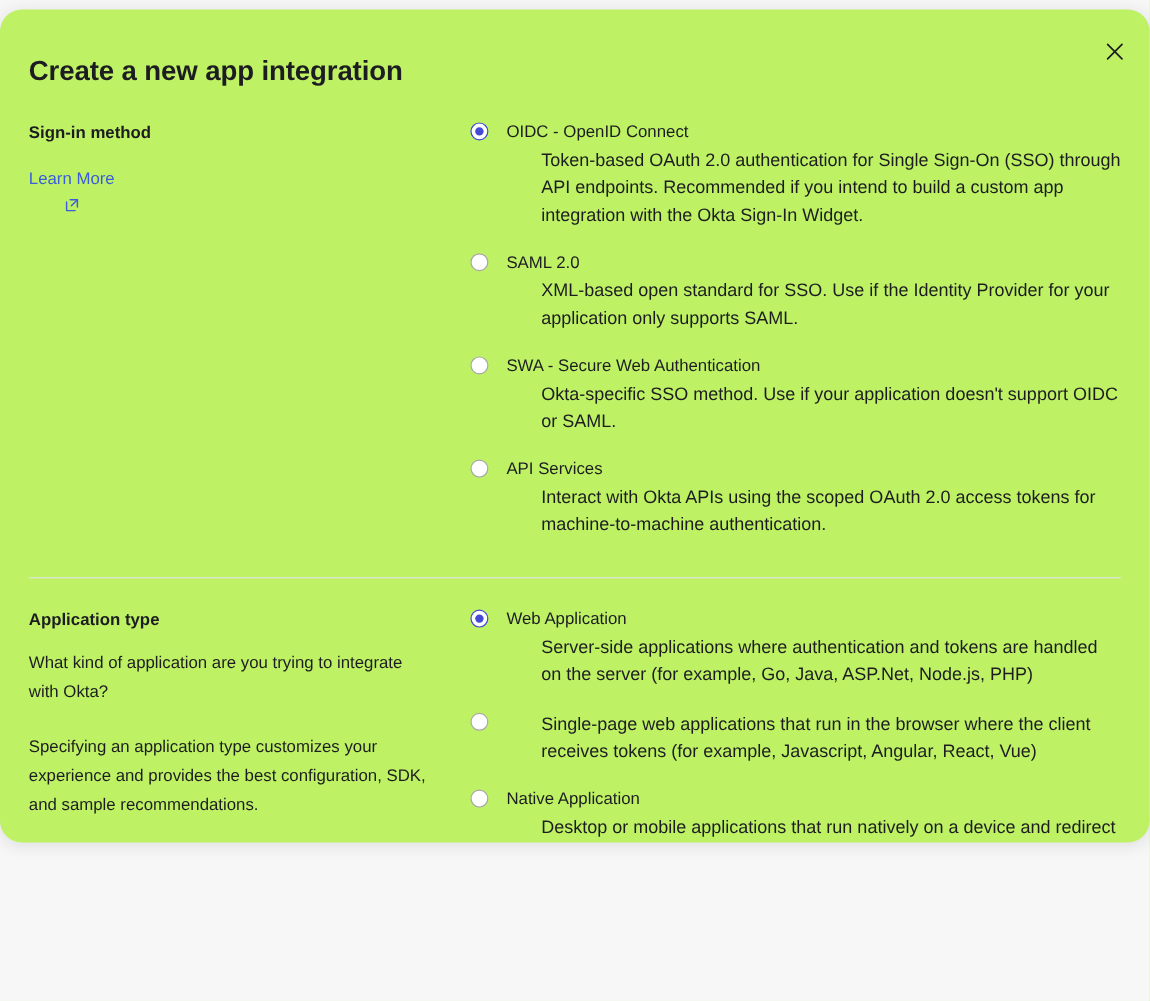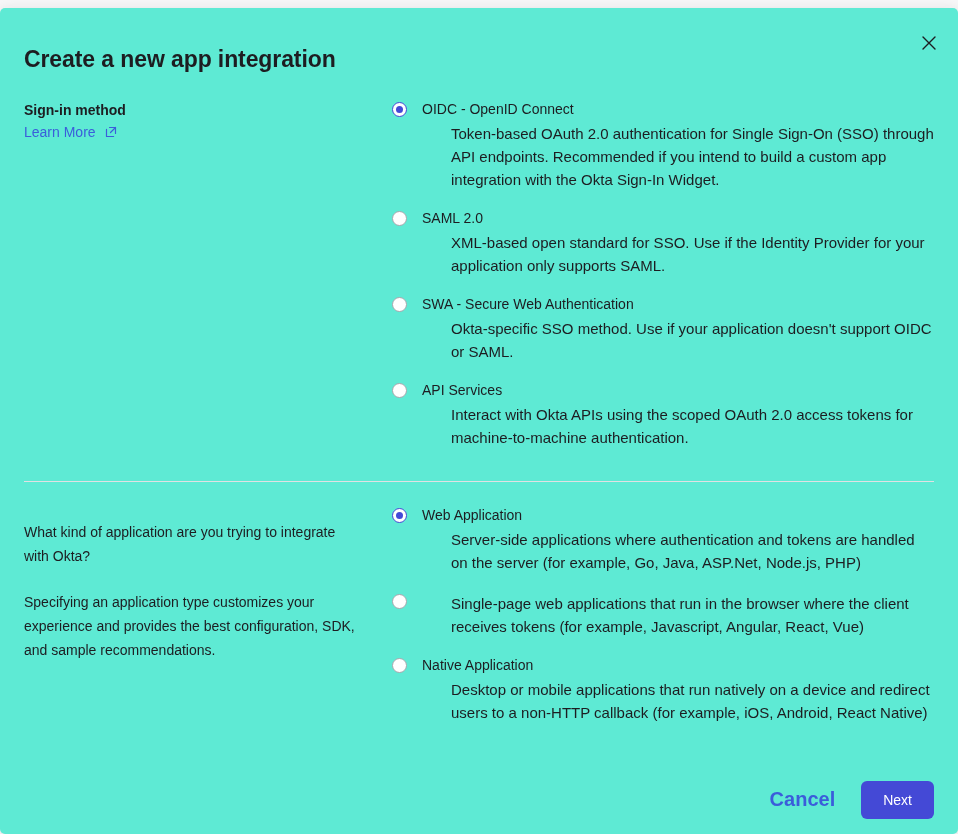"Create a new app integration" .modal { background: #5eead4 -> #bef264; border-radius: 5px -> 18px; height: 826px -> 694px }
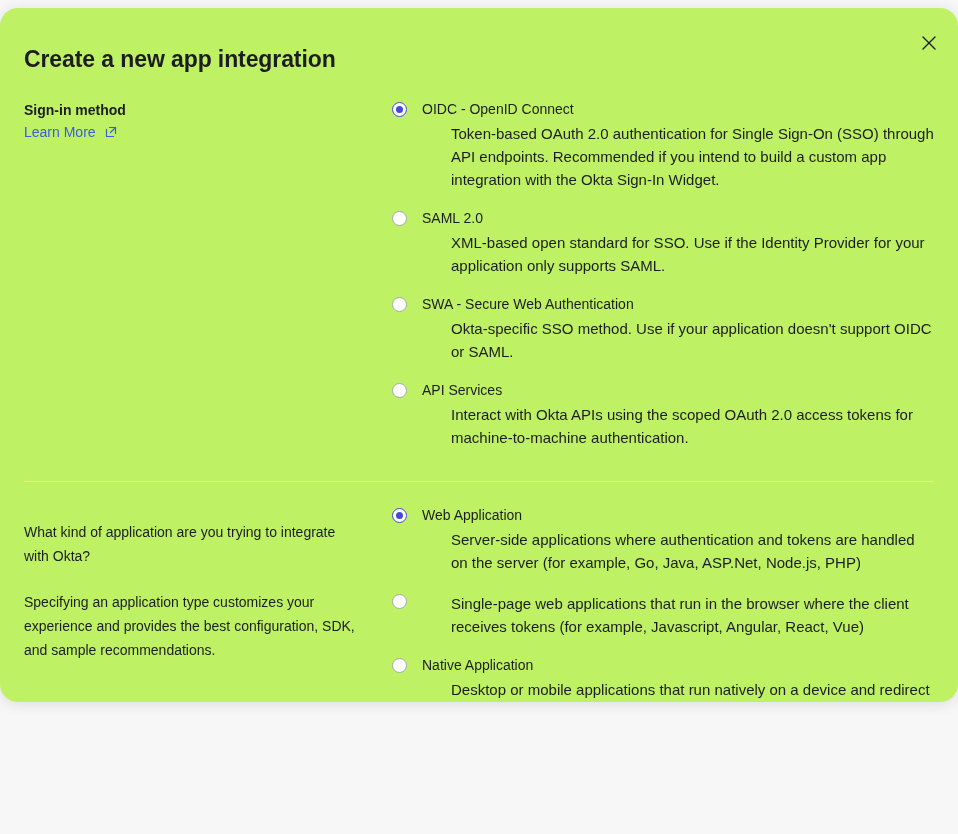"Learn More" .learn-more { flex-direction: none -> column; margin-top: 4px -> 20px }
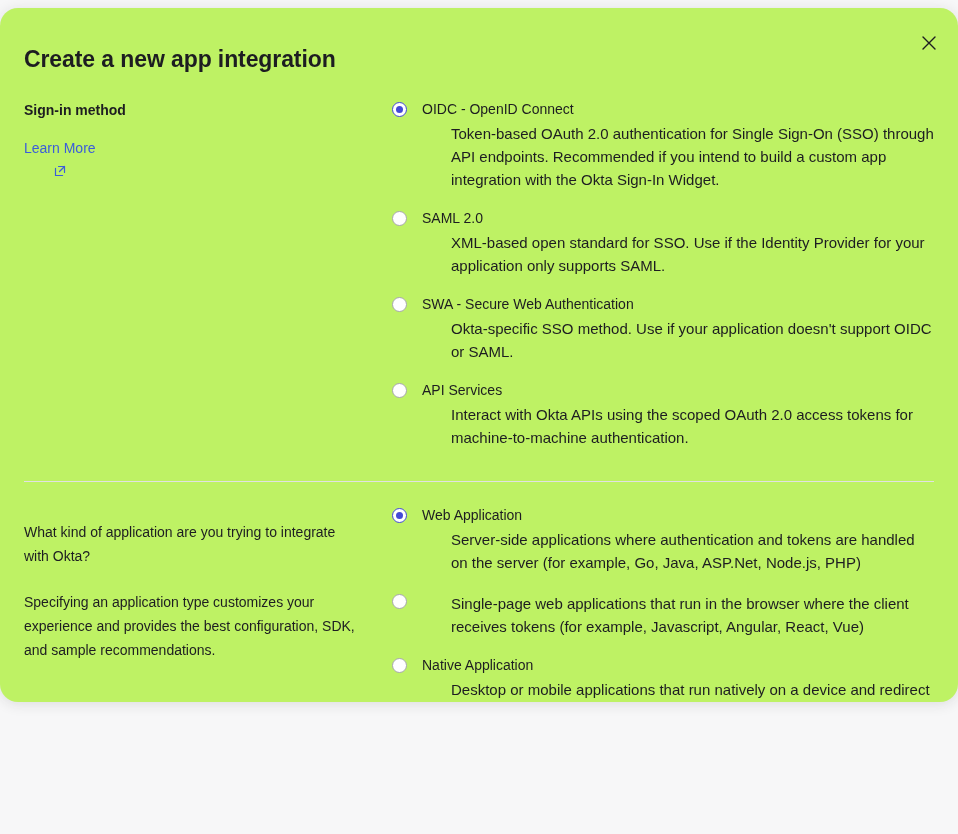"Application type" div.sec-label { html: none -> <div>Application type</div> }
